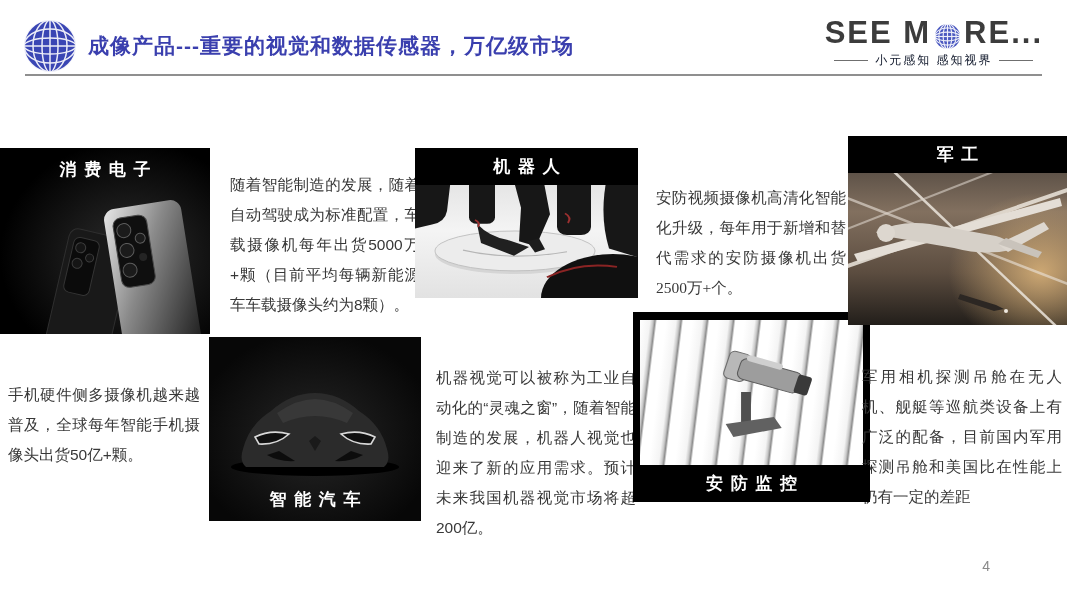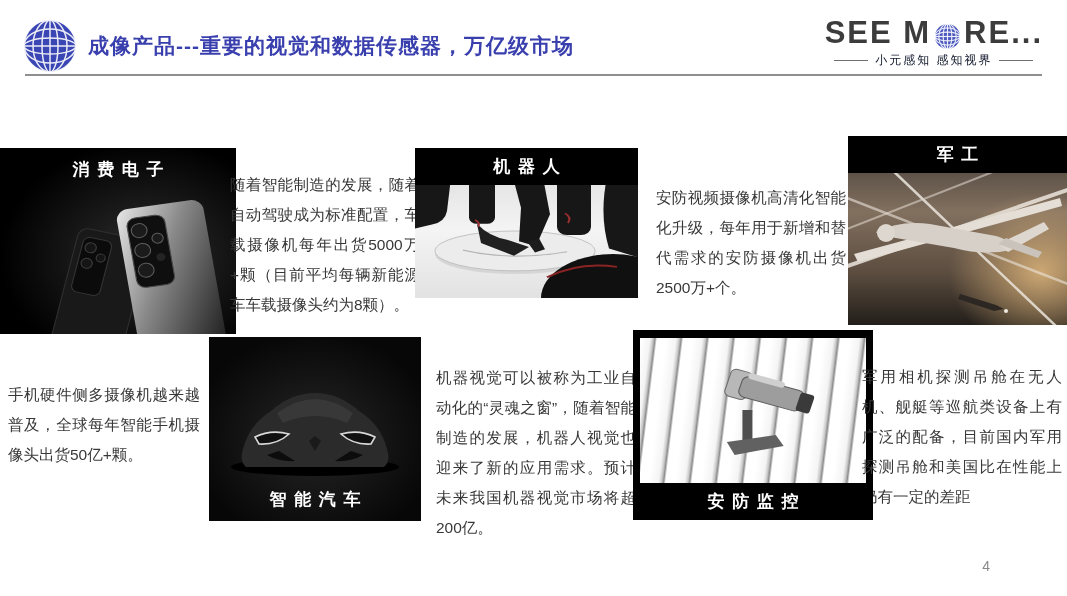"消费电子" div.img-block { width: 236px -> 210px }
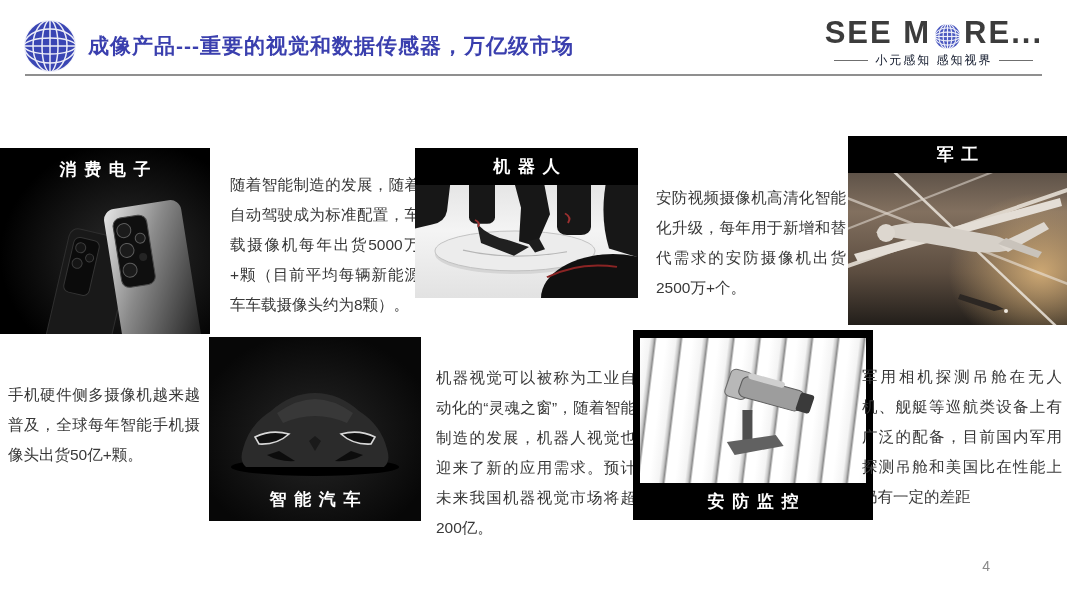"安防视频摄像机高清化智能化升级，每年用于新增和替代需求的安防摄像机出货2500万" div.text-block { font-family: none -> Liberation Serif, serif }
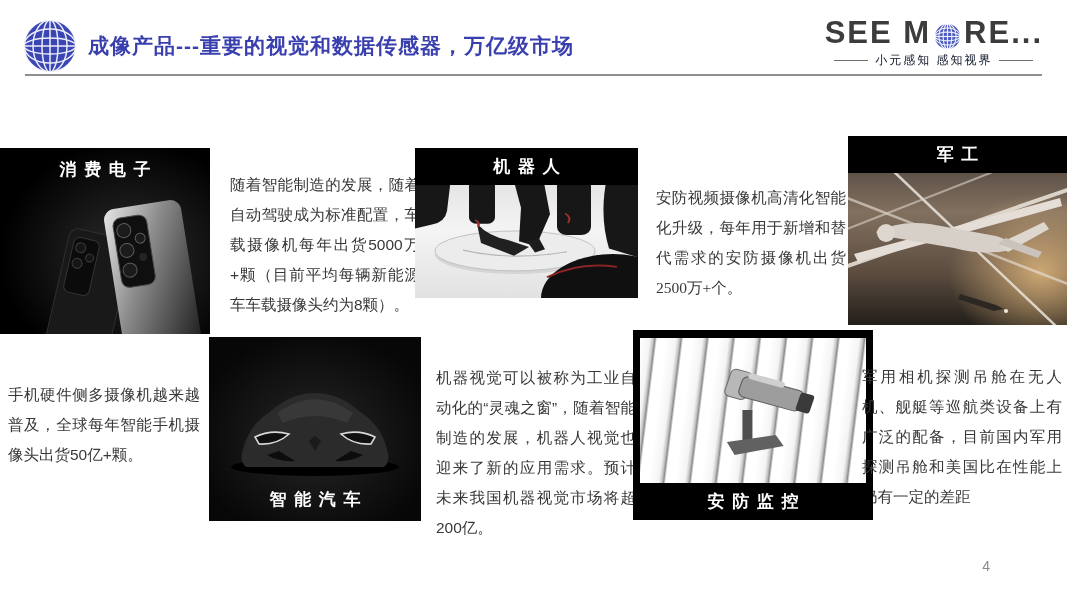"安防监控" div.img-block { padding-left: none -> 20px; top: 330px -> 312px; width: 240px -> 217px }
